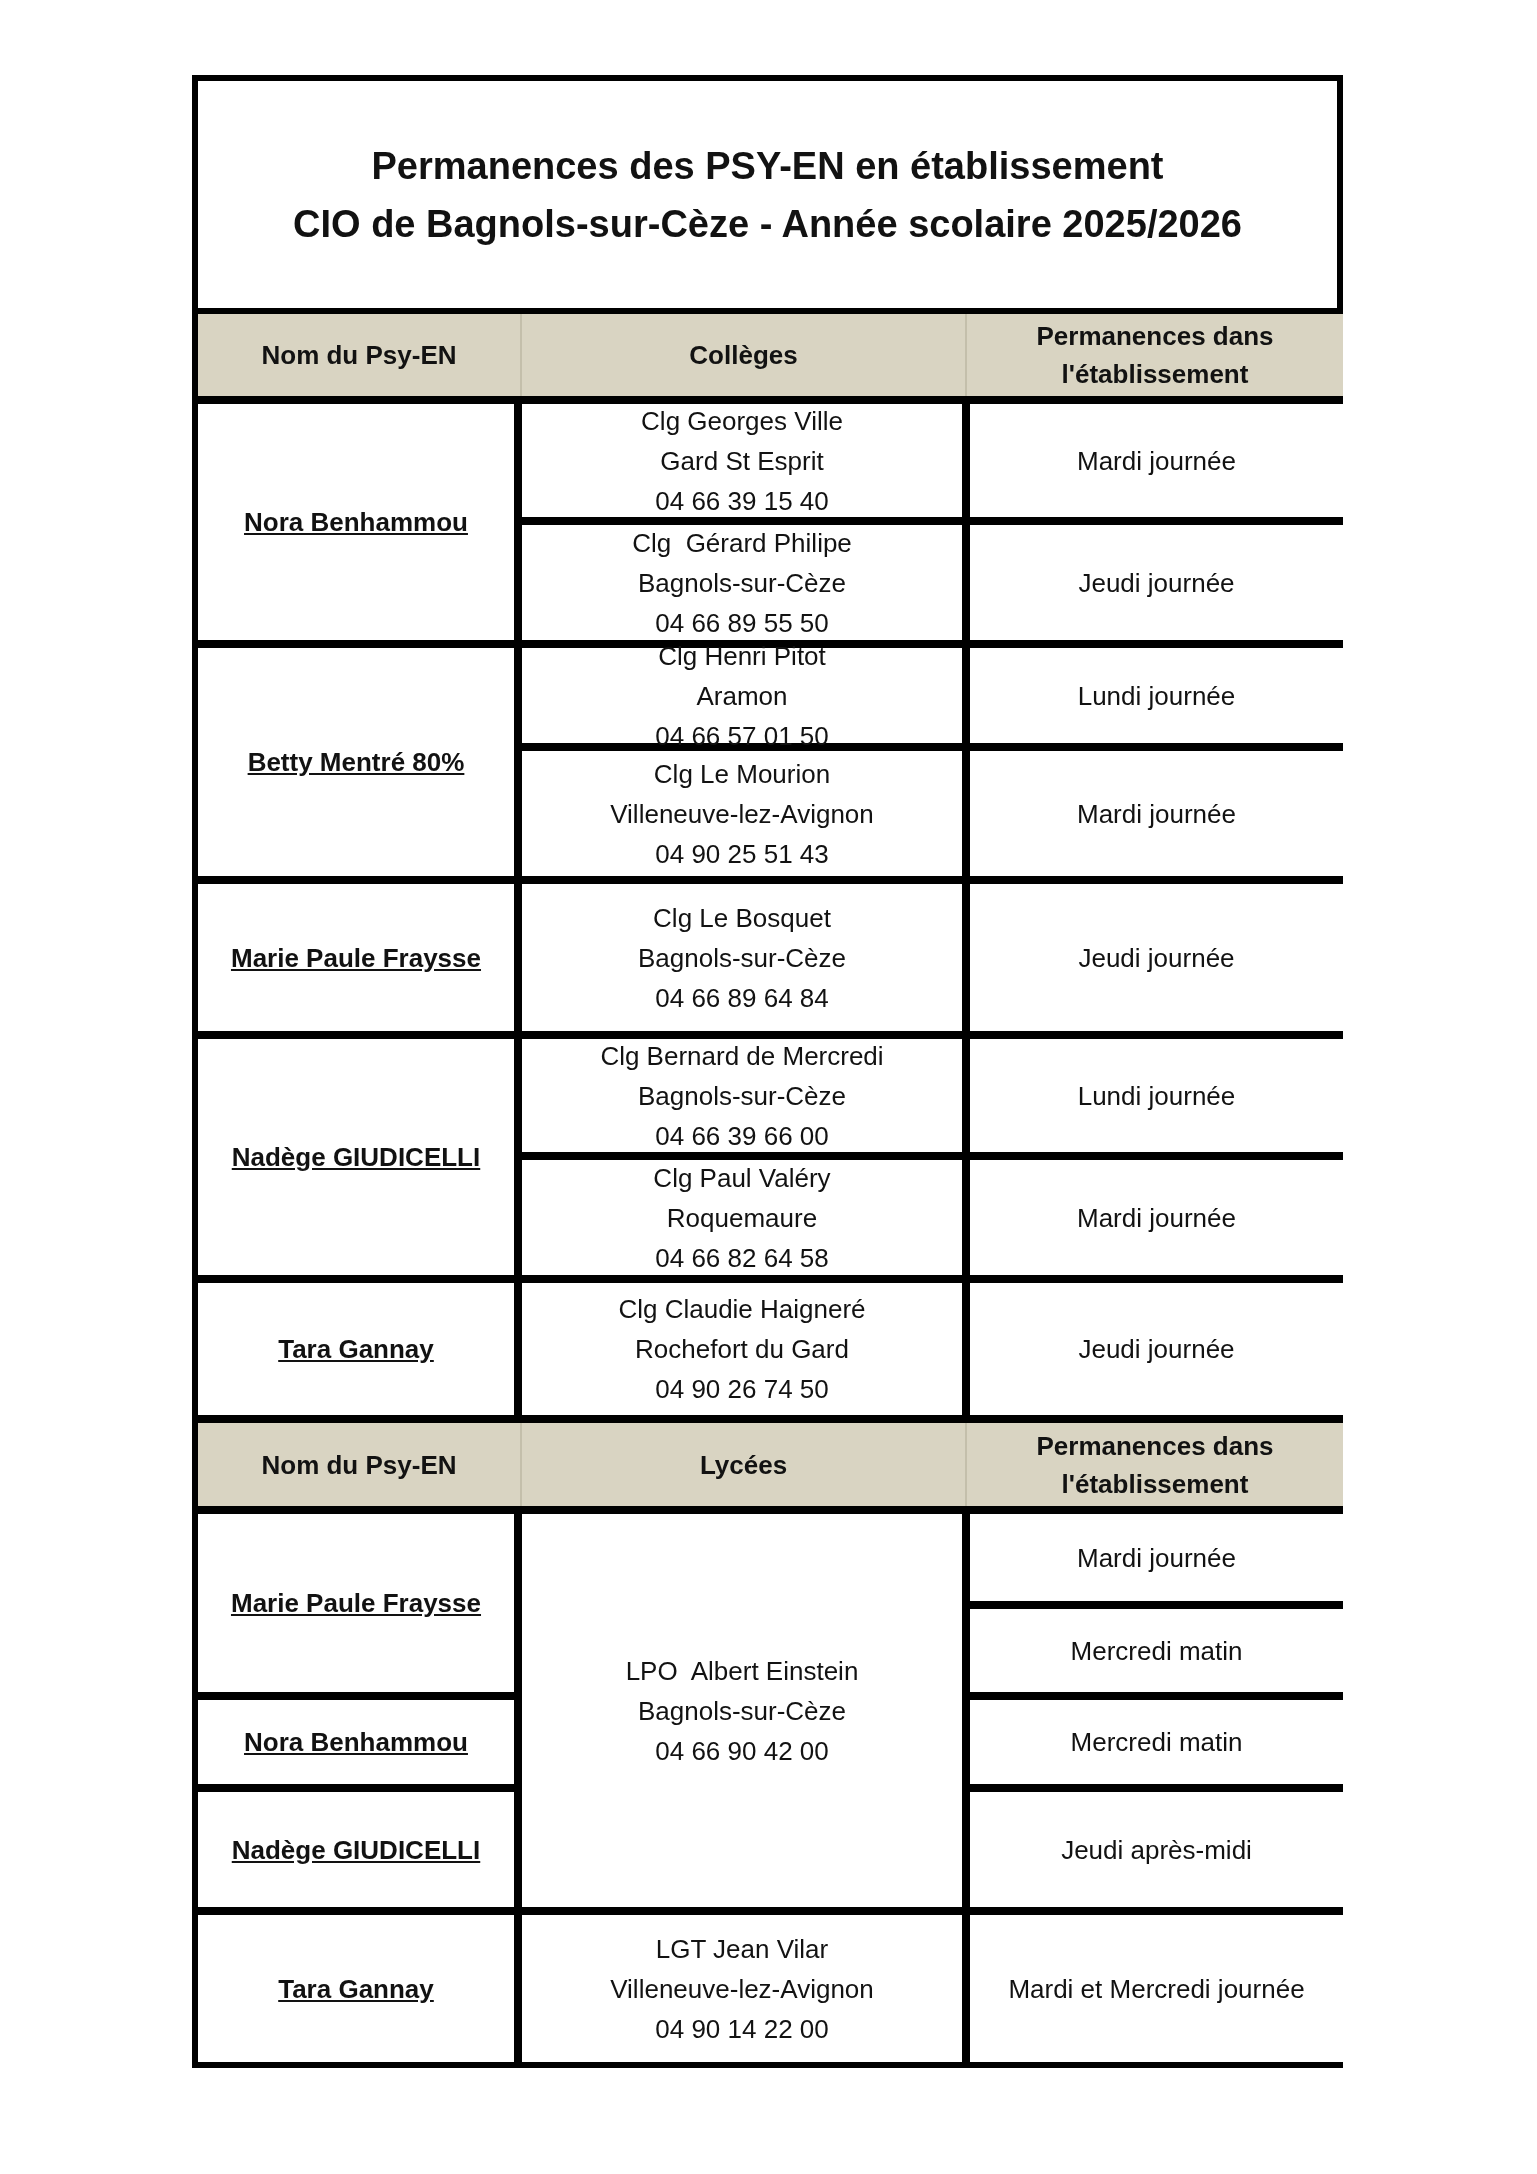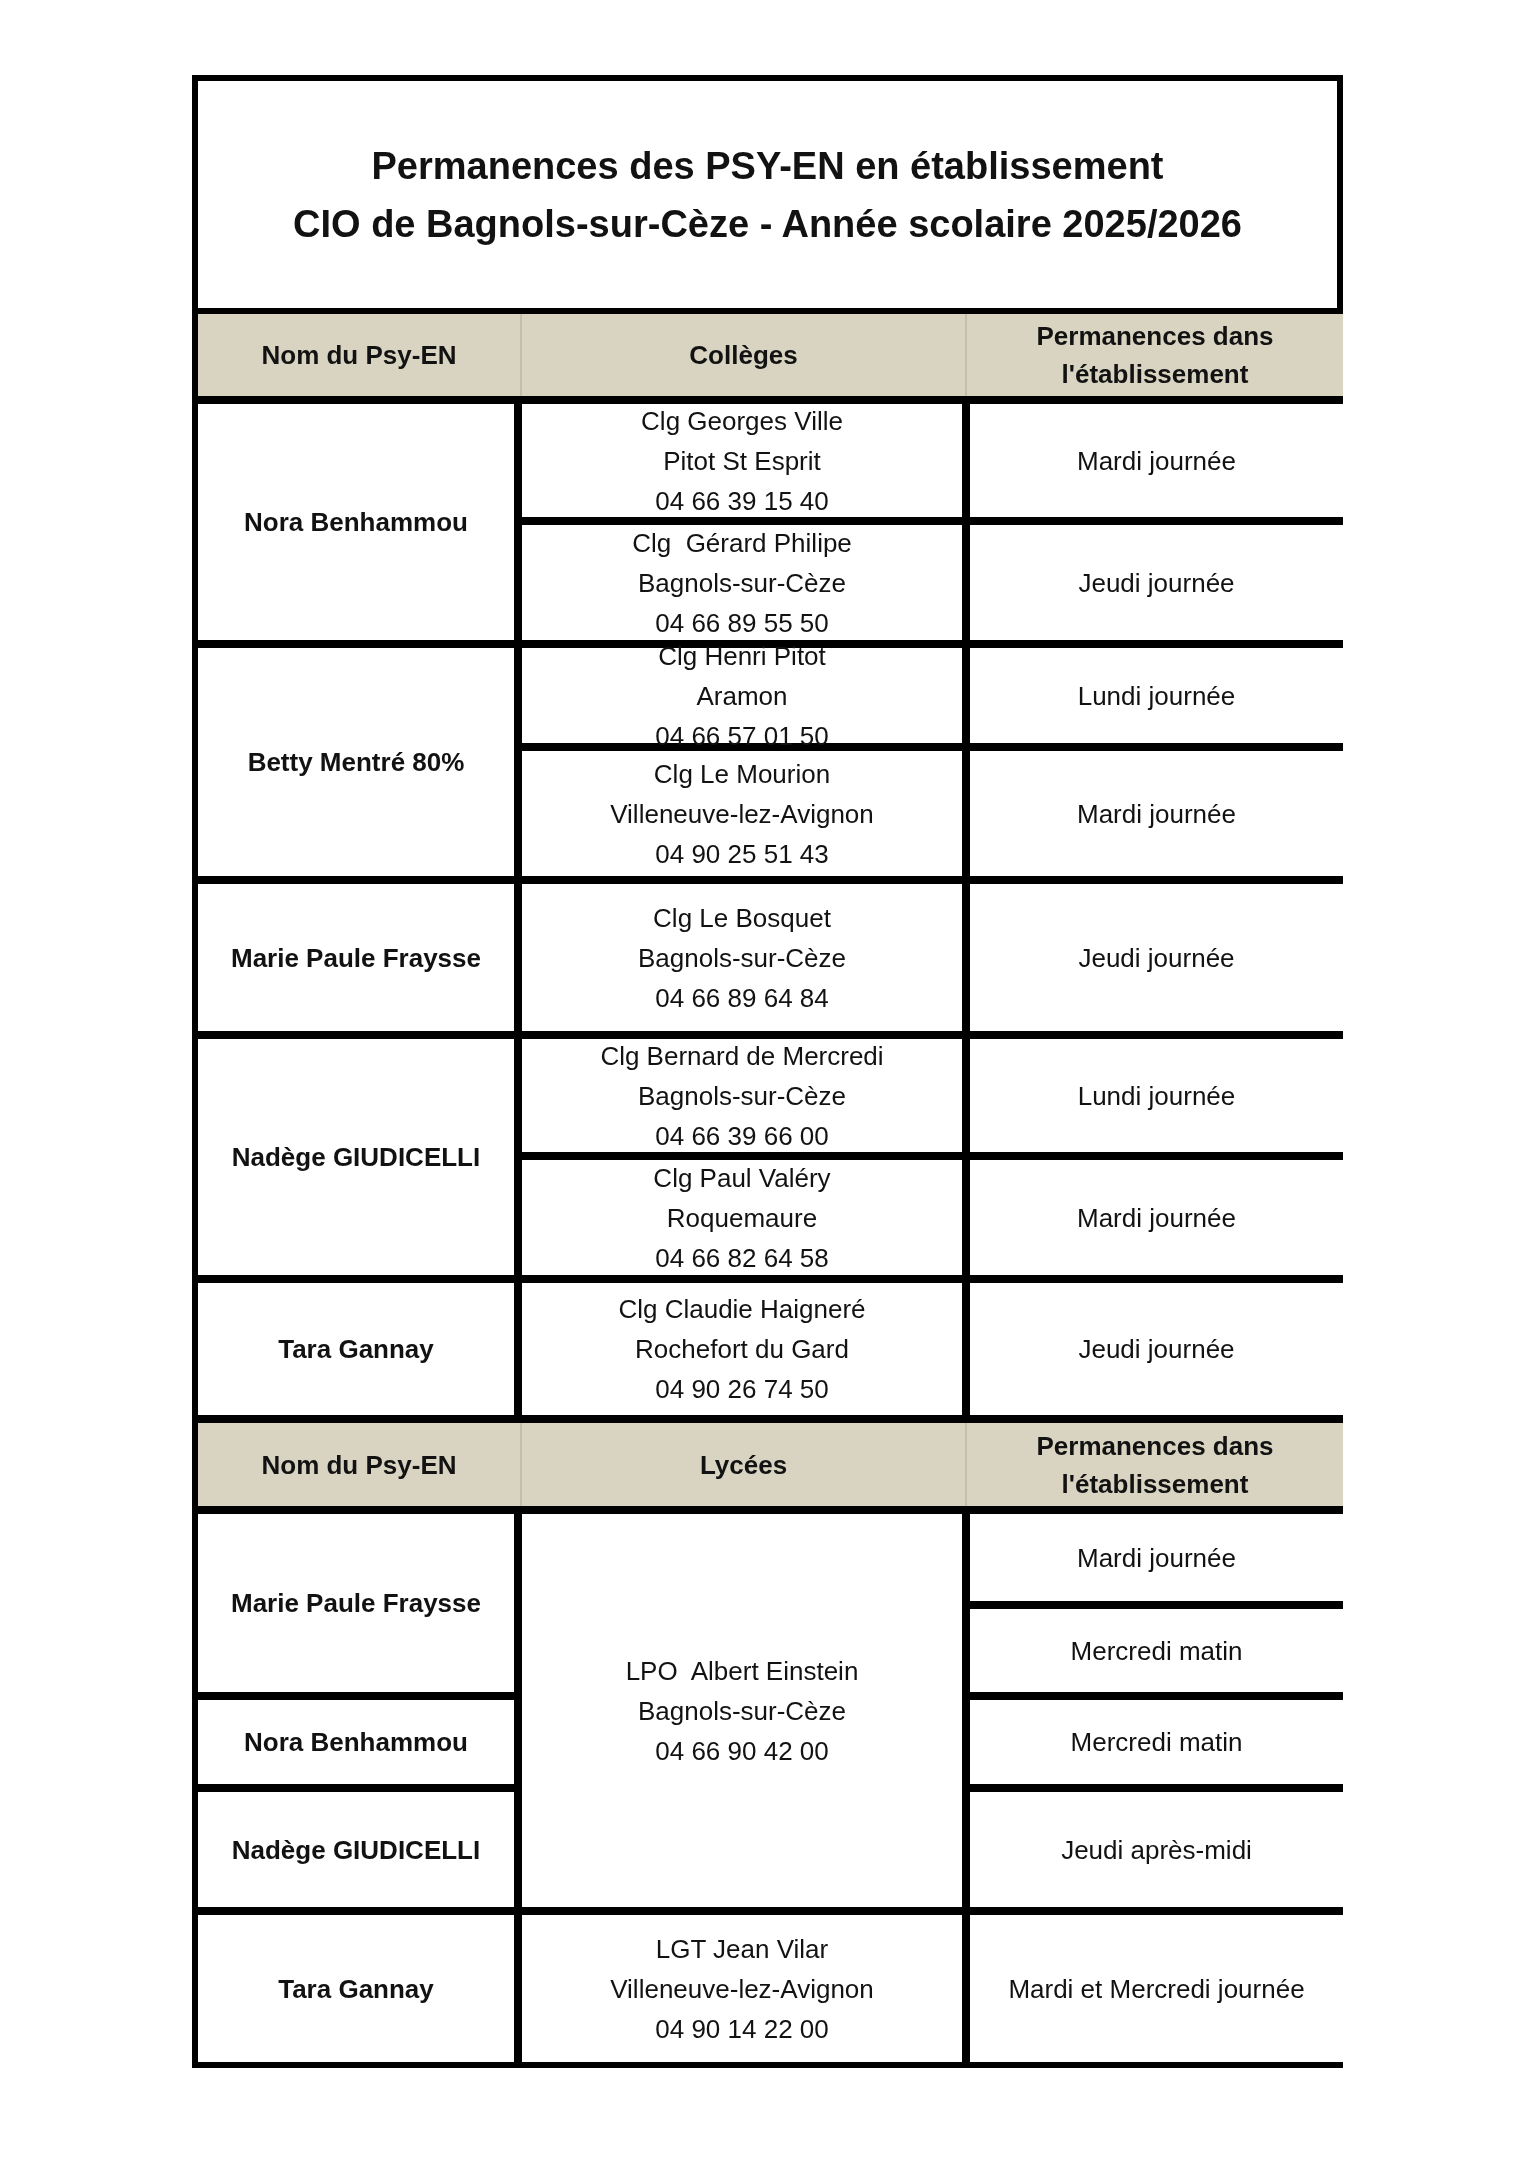"Pitot St Esprit" div { text: Pitot -> Gard }
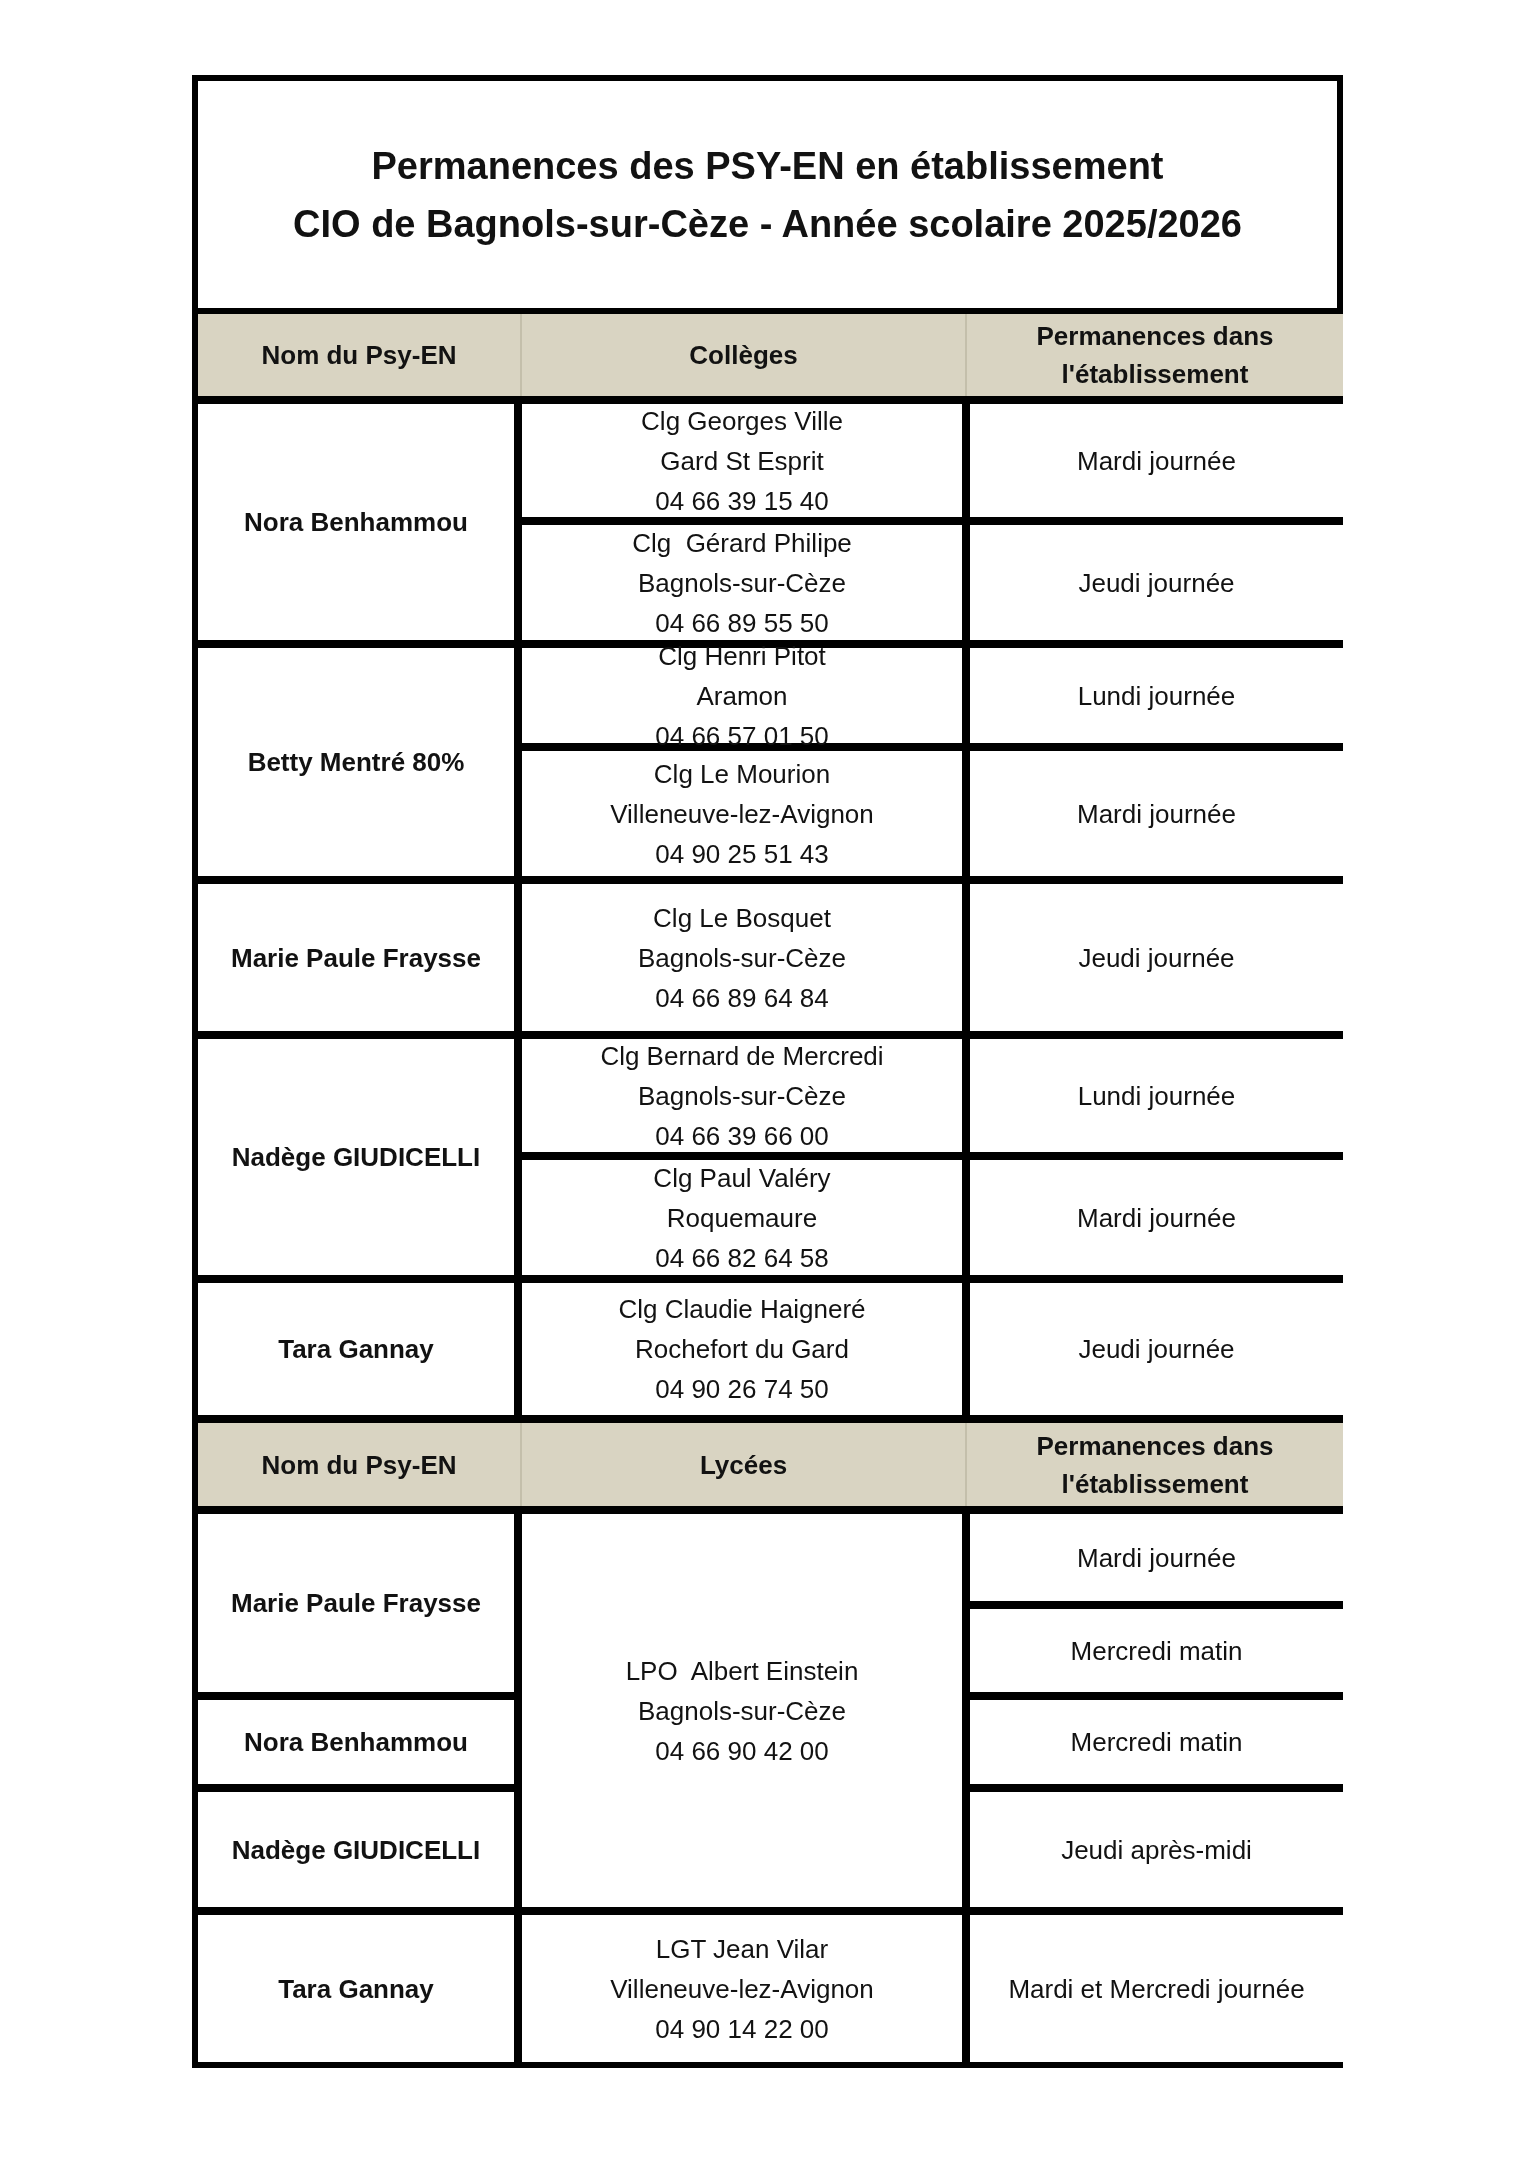"Nora Benhammou" .name { text-decoration: none -> underline }
